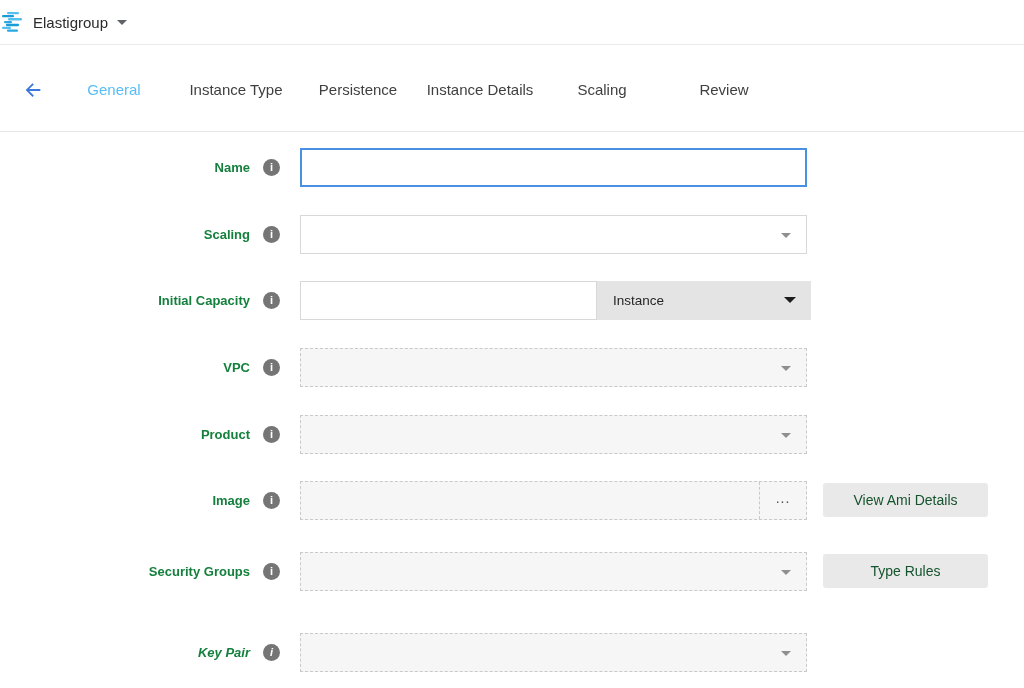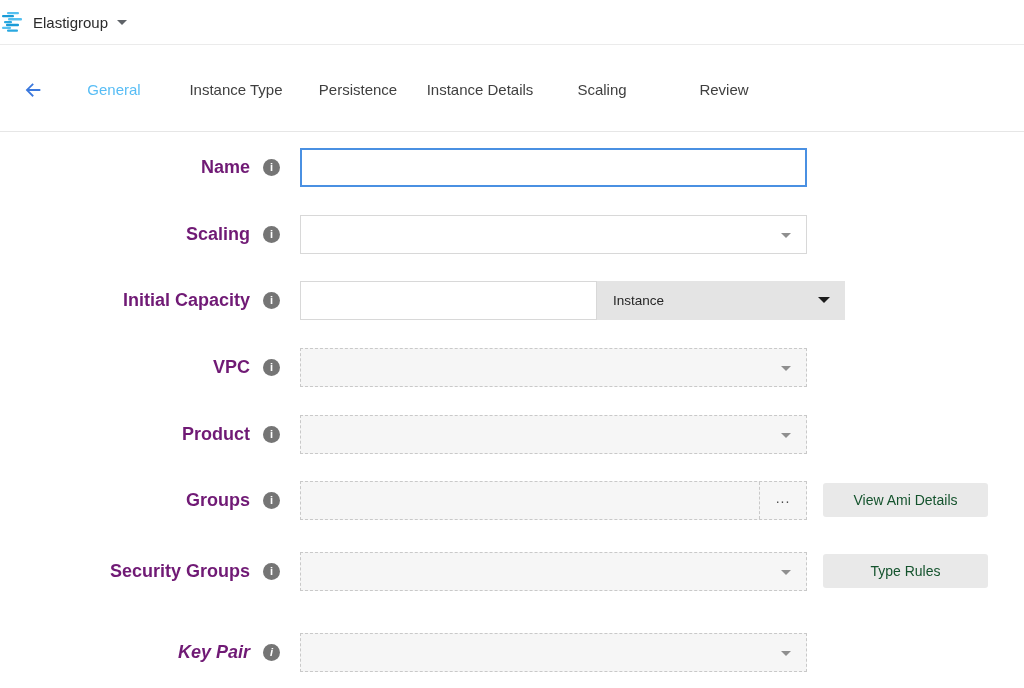"Name" .row-label { color: #701a75 -> #15803d; font-size: 18px -> 13px }
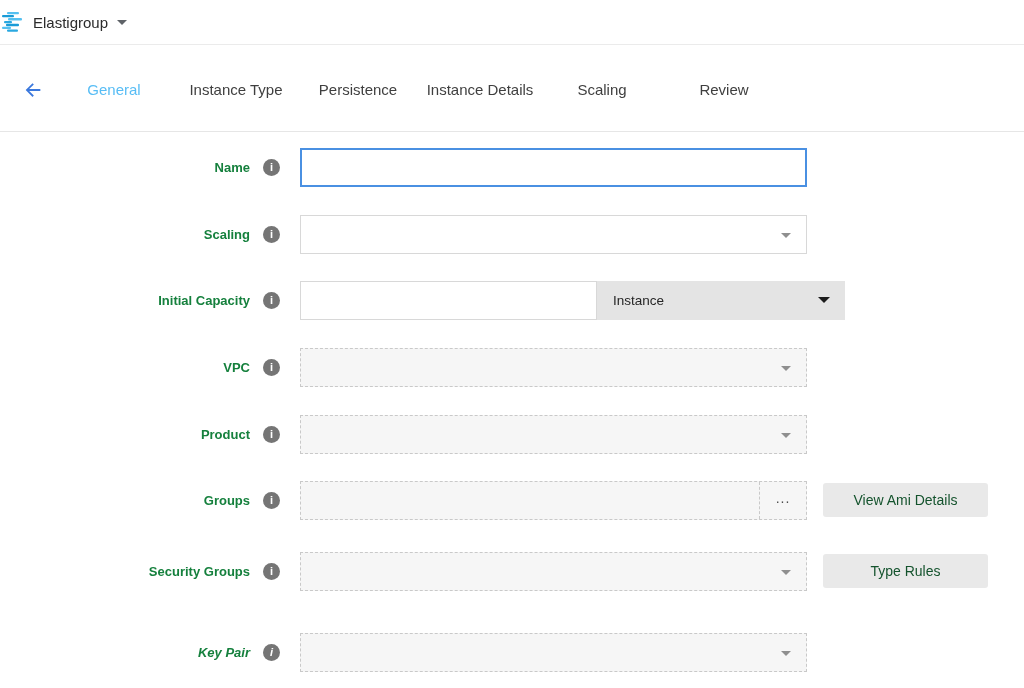"Instance" .unit-select { width: 248px -> 214px }
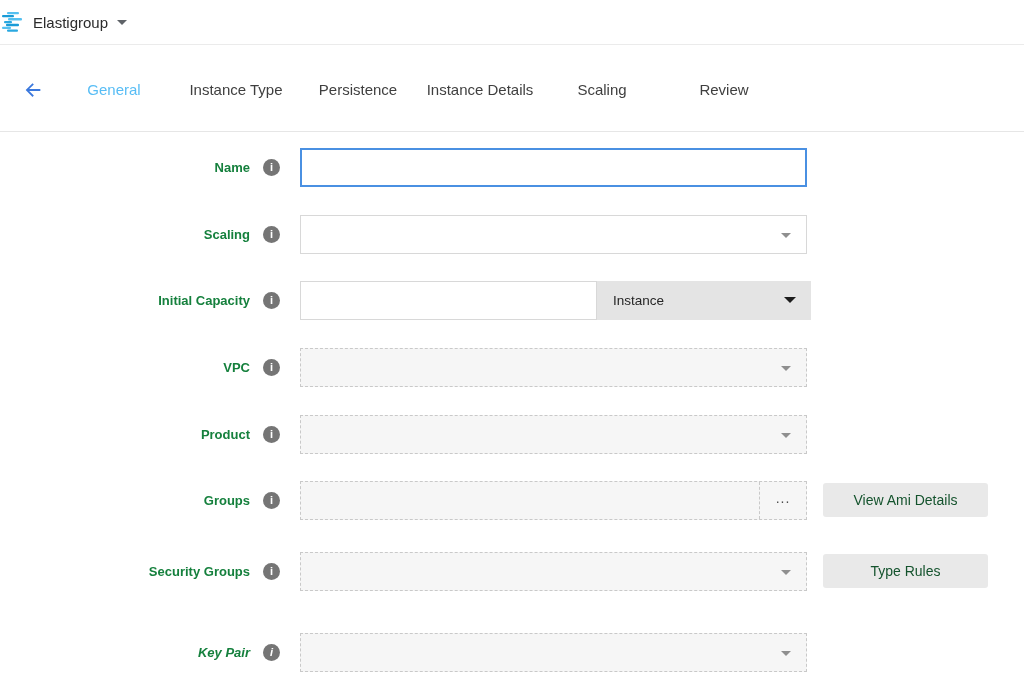"Groups" span.row-label { text: Groups -> Image }
